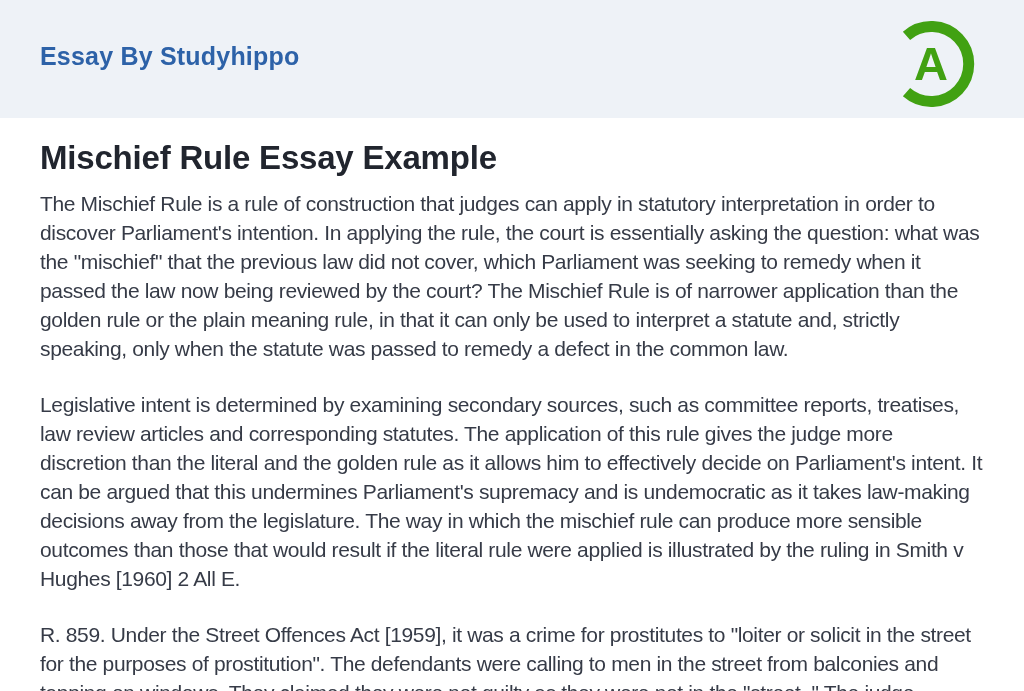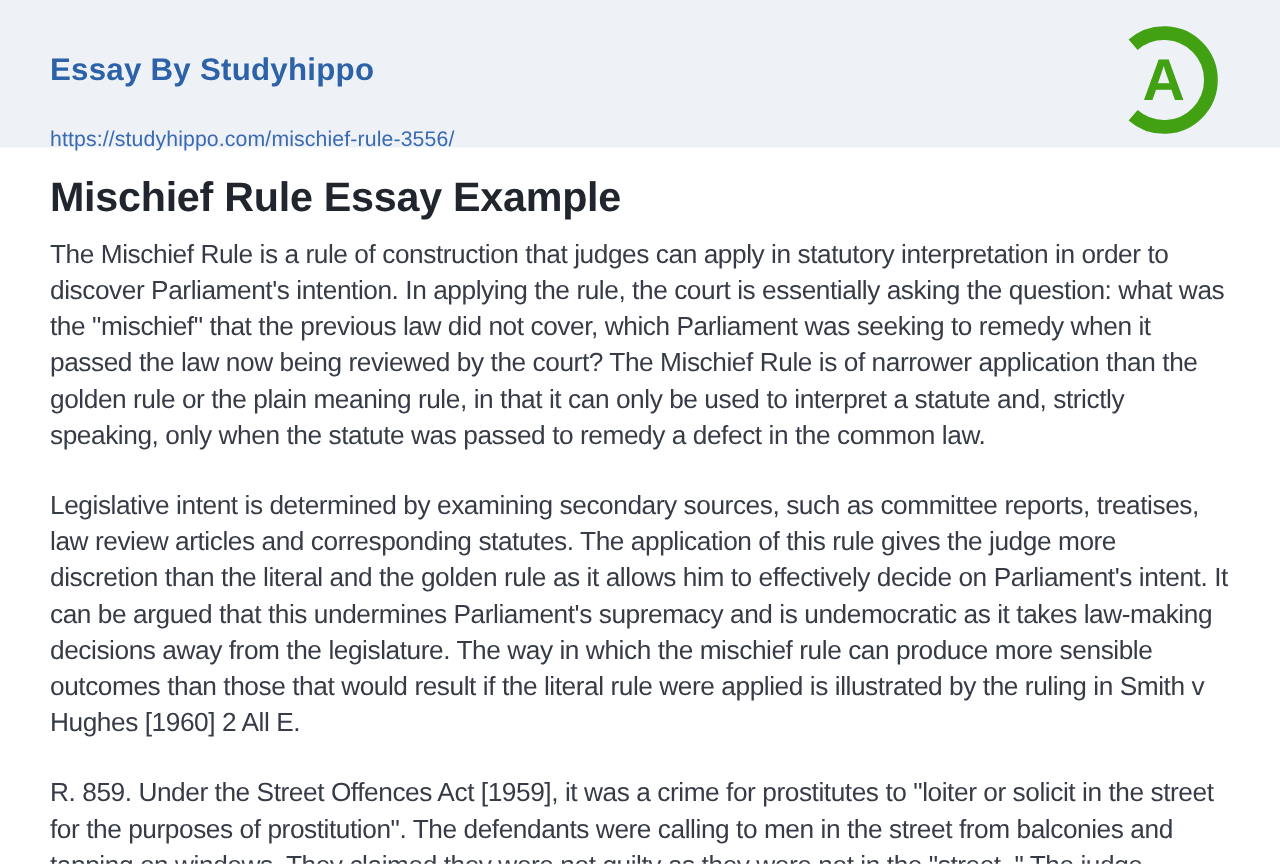"https://studyhippo.com/mischief-rule-355" a.site-url { html: <a>https://studyhippo.com/mischief-rule-3556/</a> -> none }
